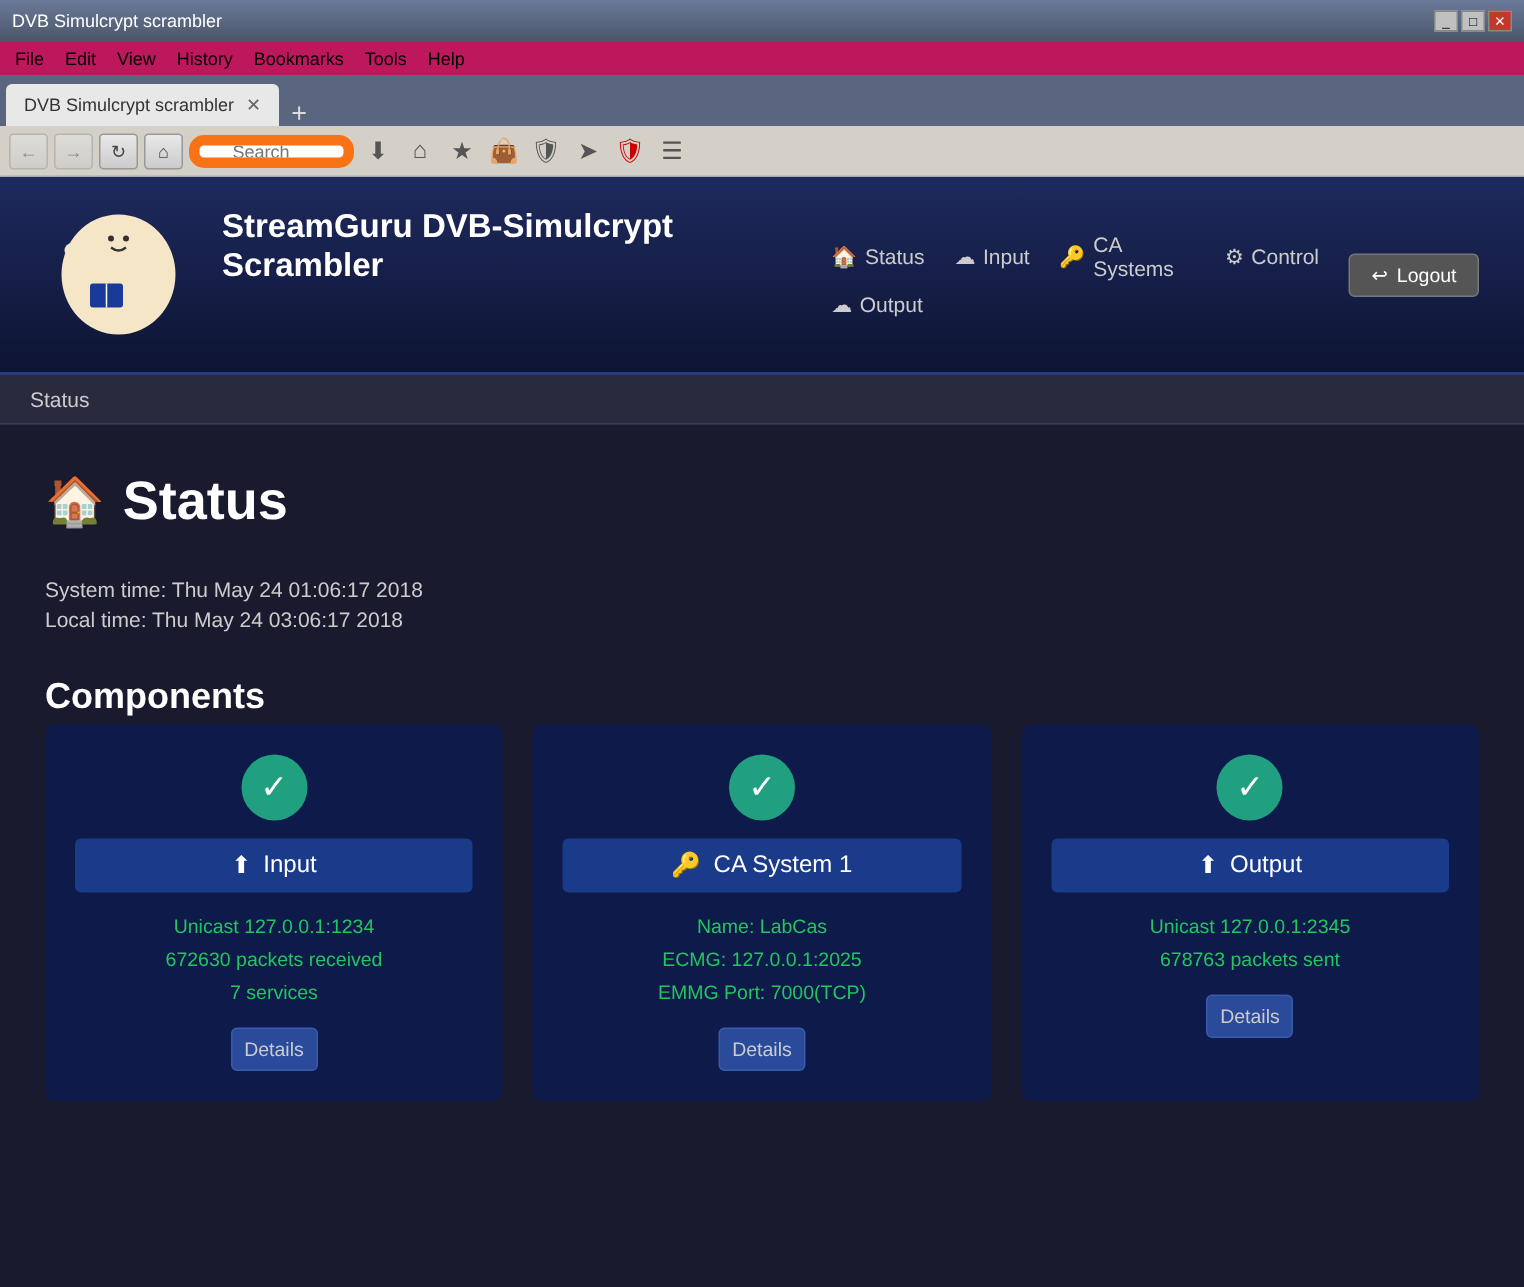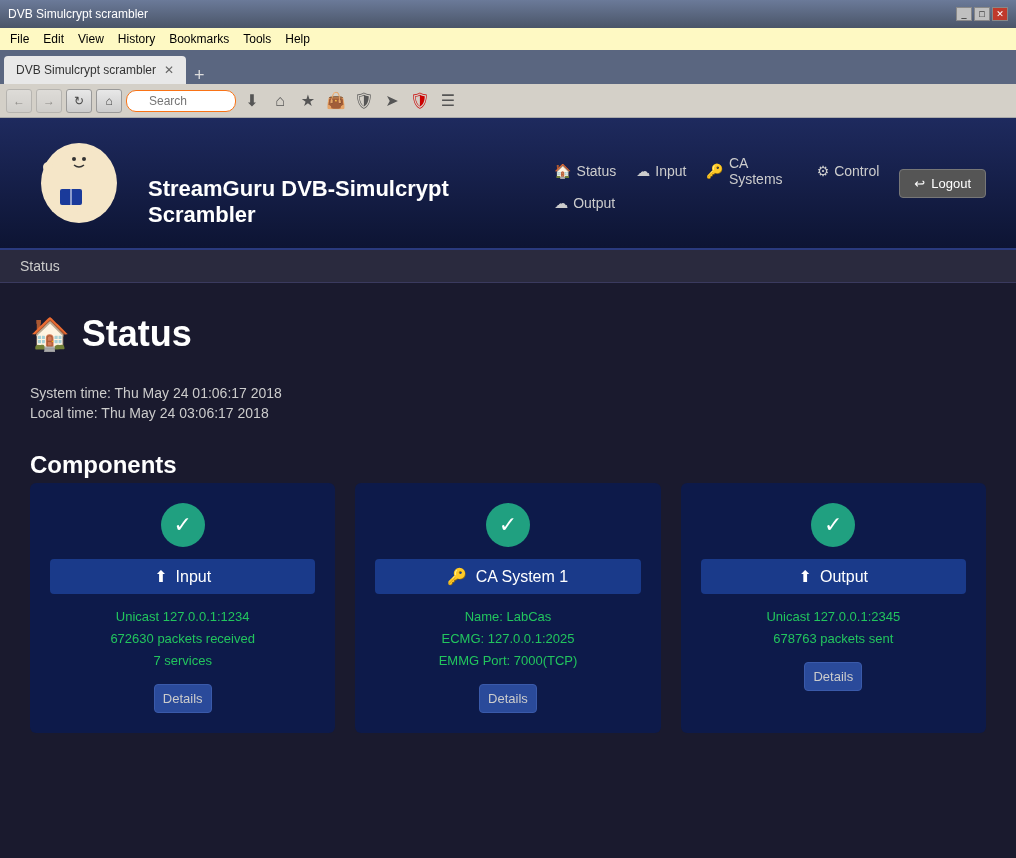"File" .menu-bar { background: #fef9c3 -> #be185d }
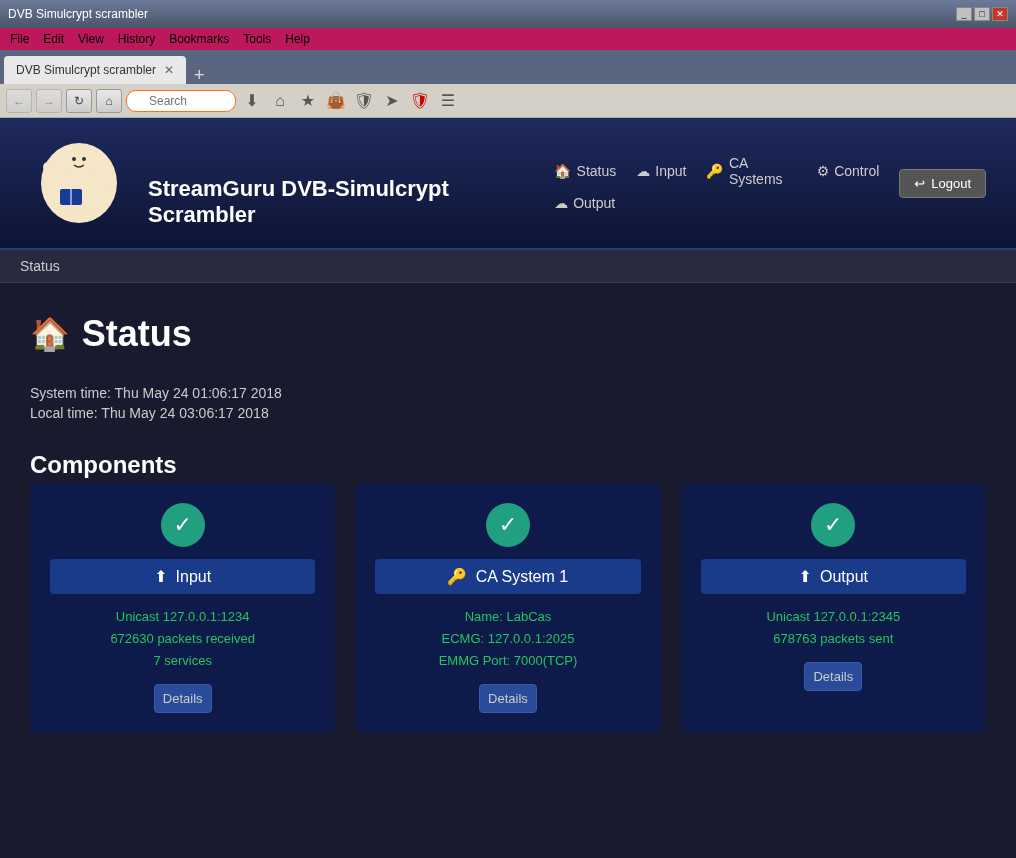"Search" .nav-search { border: 1px solid #f97316 -> 7px solid #f97316 }
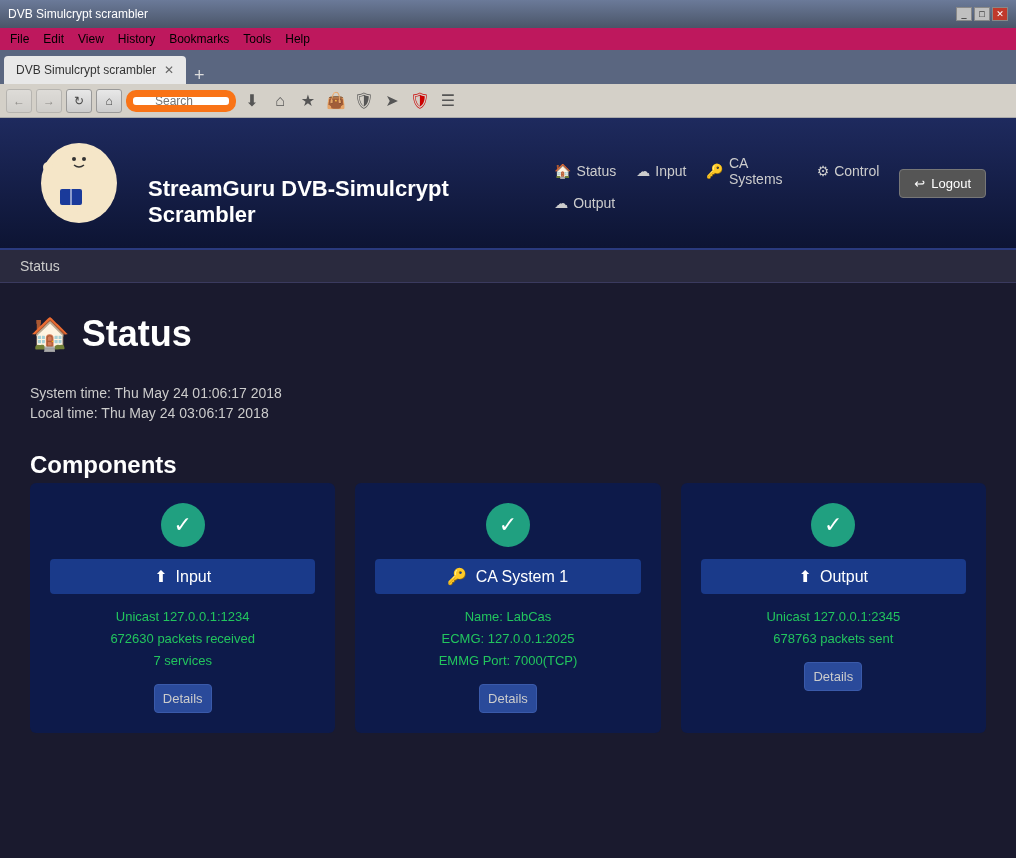"StreamGuru DVB-Simulcrypt Scrambler" .header-left { align-items: flex-end -> flex-start }
